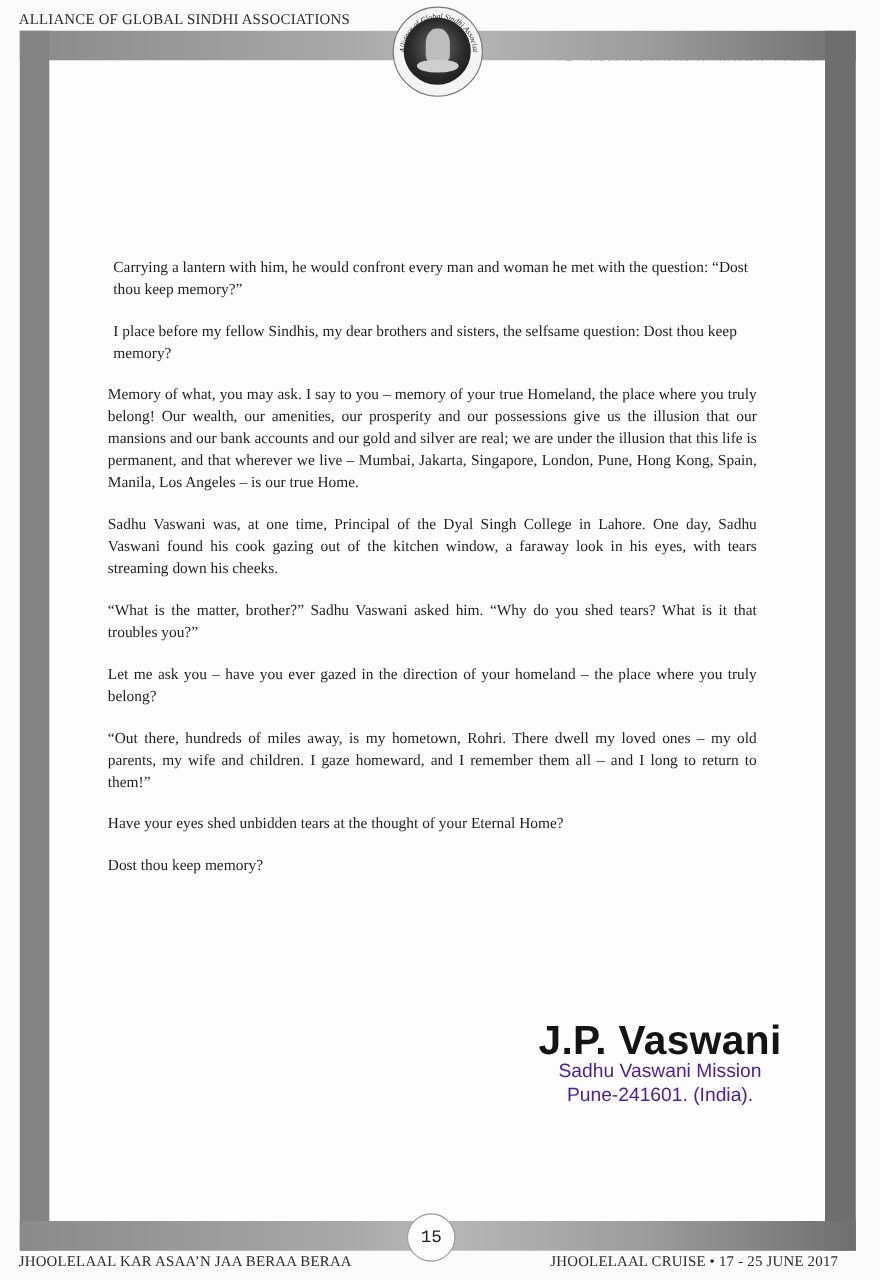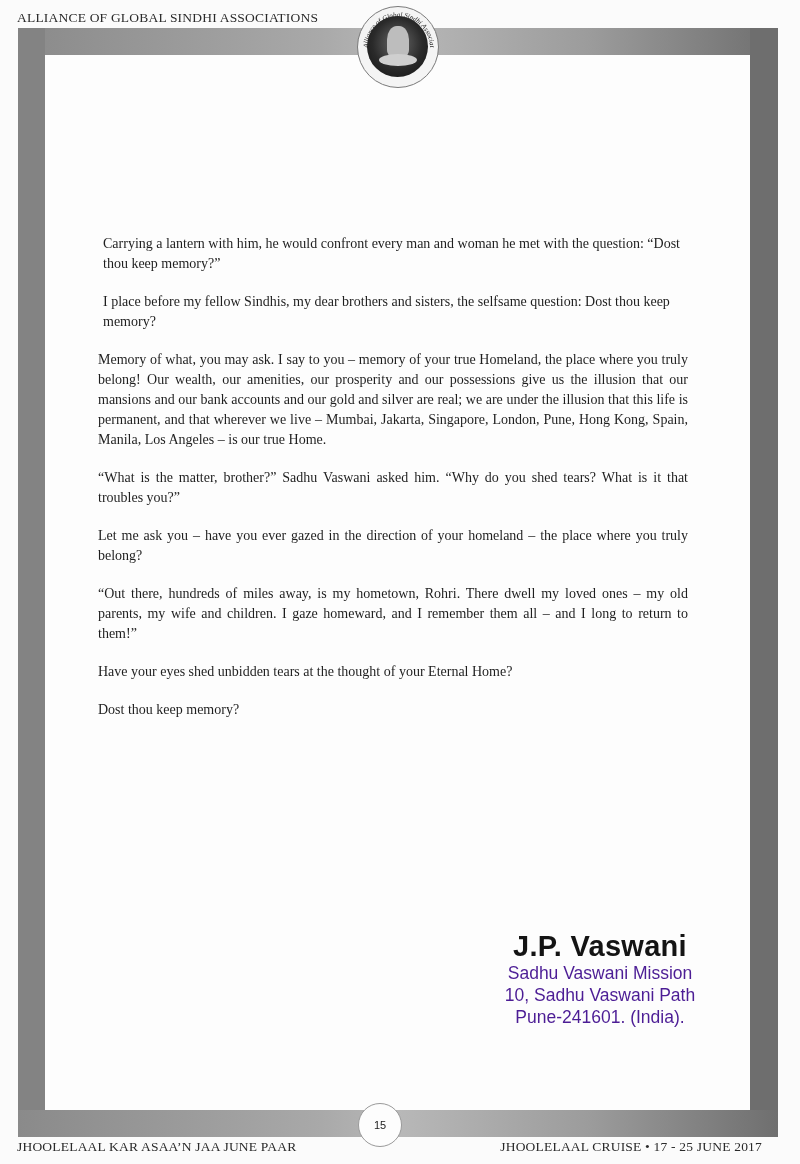"Sadhu Vaswani was, at one" p { html: none -> <p>Sadhu Vaswani was, at one time, Principal of the Dyal Singh College in Lahore. One day, Sadhu Vaswani found his cook gazing out of the kitchen window, a faraway look in his eyes, with tears streaming down his cheeks.</p> }
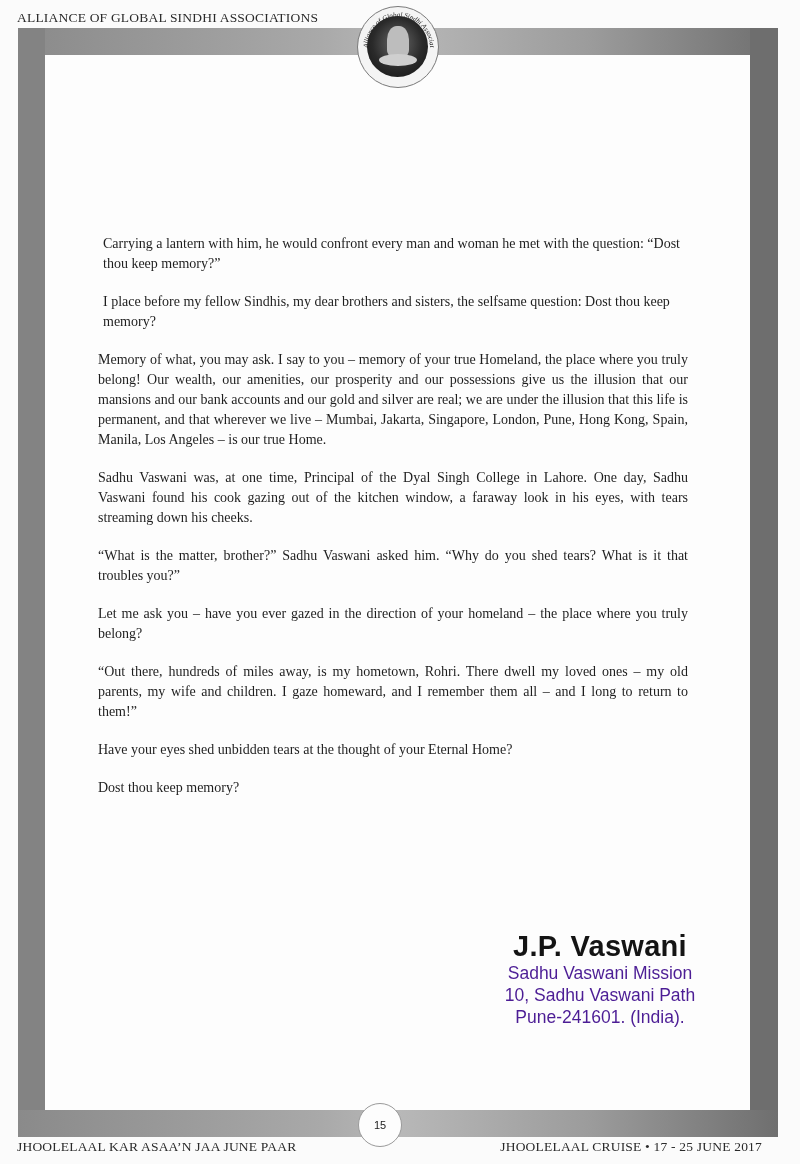"J.P. Vaswani" .sig-name { font-size: 29px -> 37px }
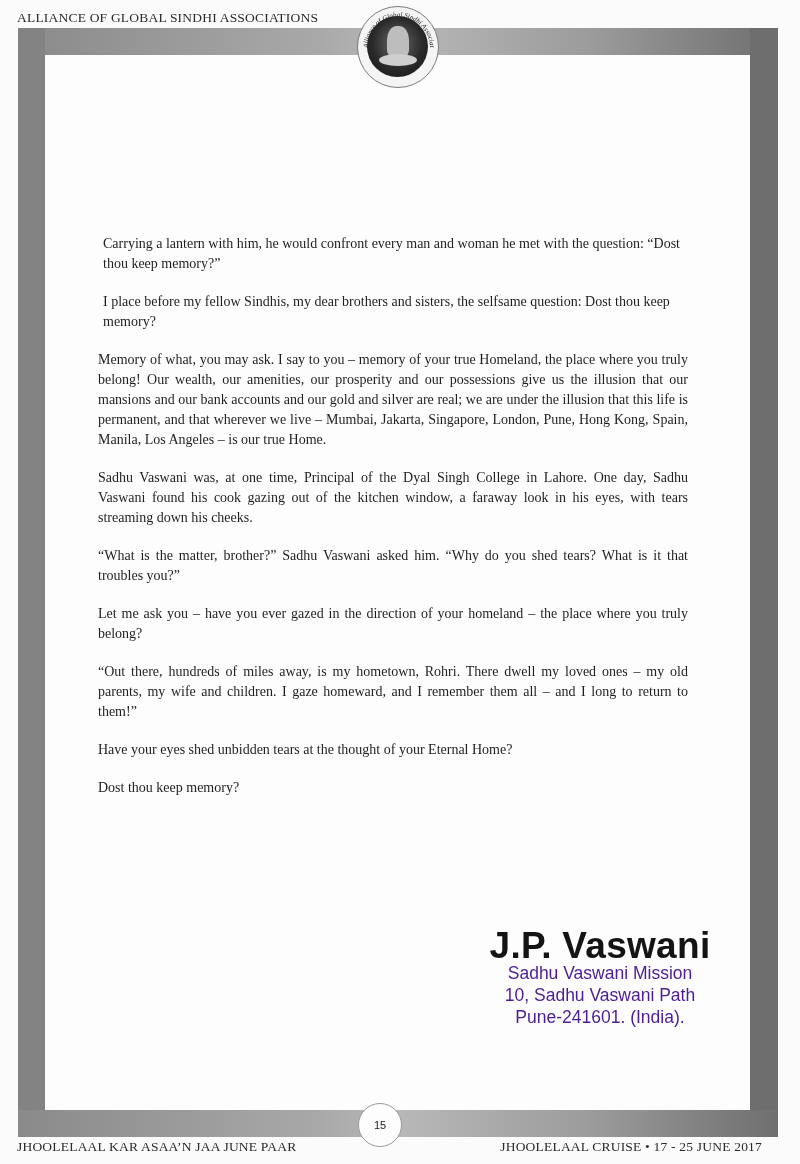"10, Sadhu Vaswani Path" div.sig-line { html: <div>10, Sadhu Vaswani Path</div> -> none }
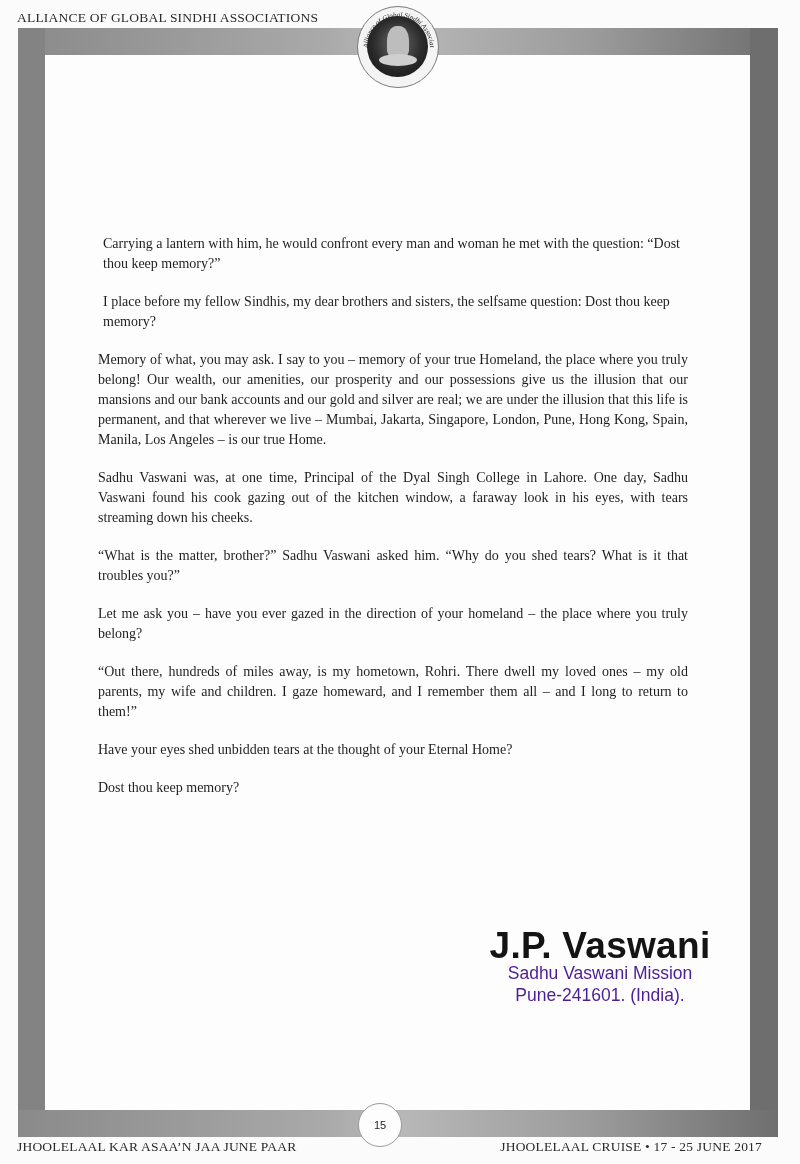"15" .page-num { font-family: Liberation Sans, sans-serif -> Liberation Mono, monospace; font-size: 11px -> 16px; left: 358px -> 370px }
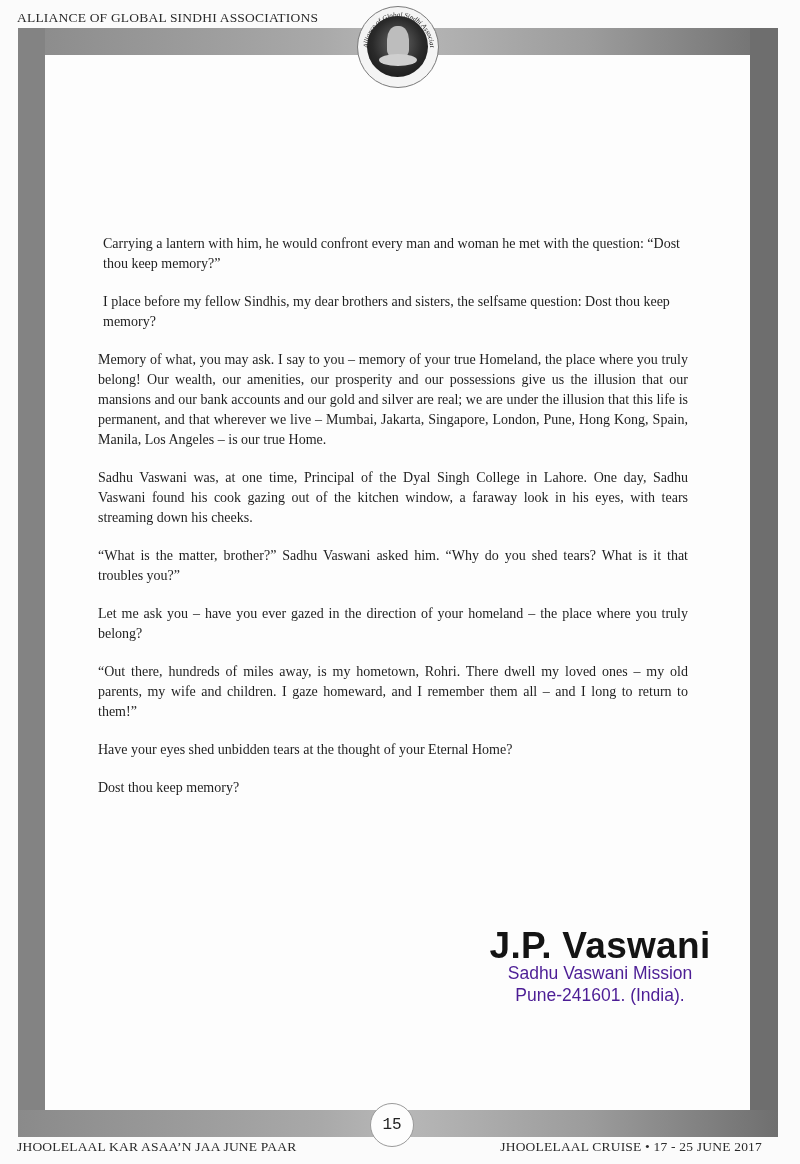"JHOOLELAAL KAR ASAA’N JAA JUNE" div.ftr-left { text: JUNE PAAR -> BERAA BERAA }
